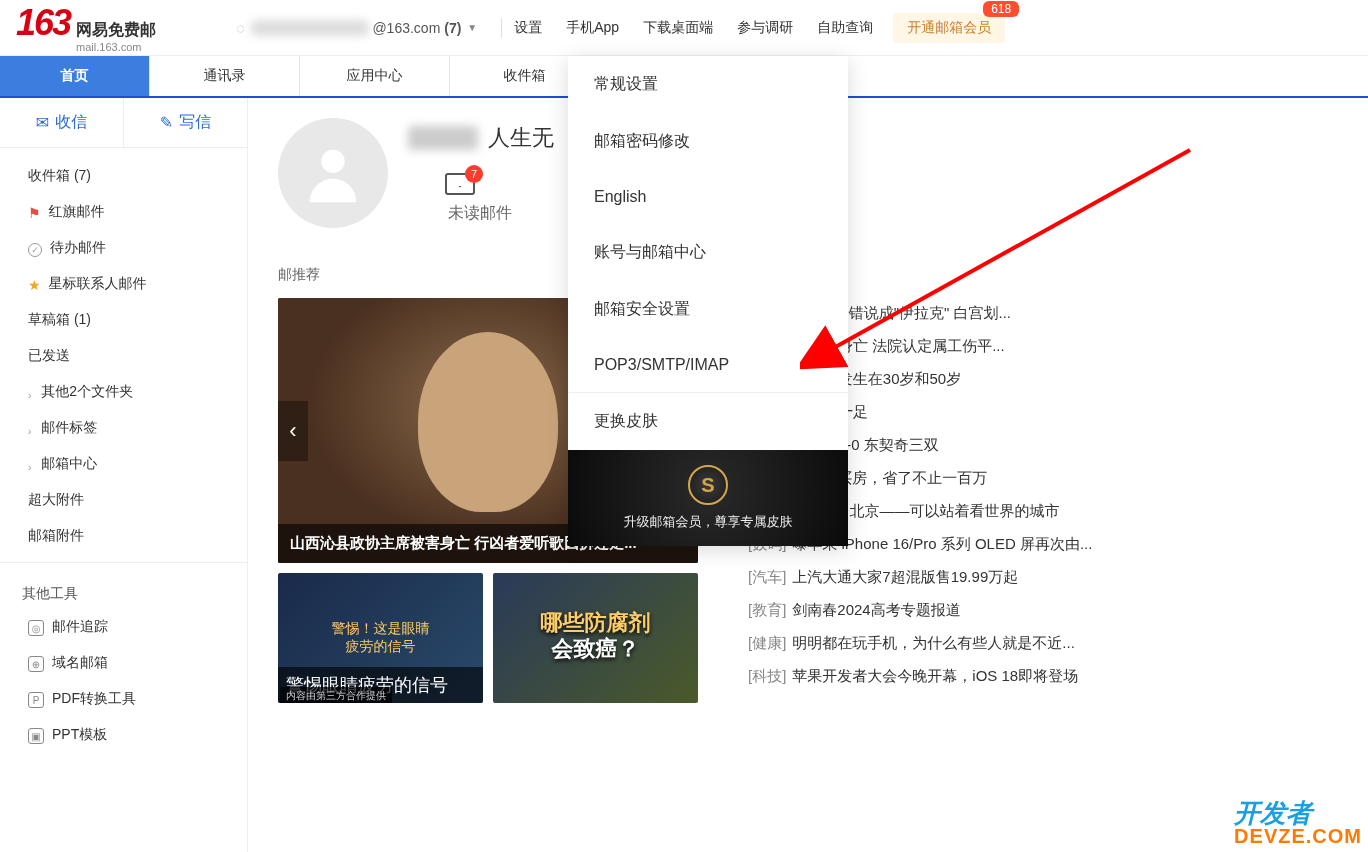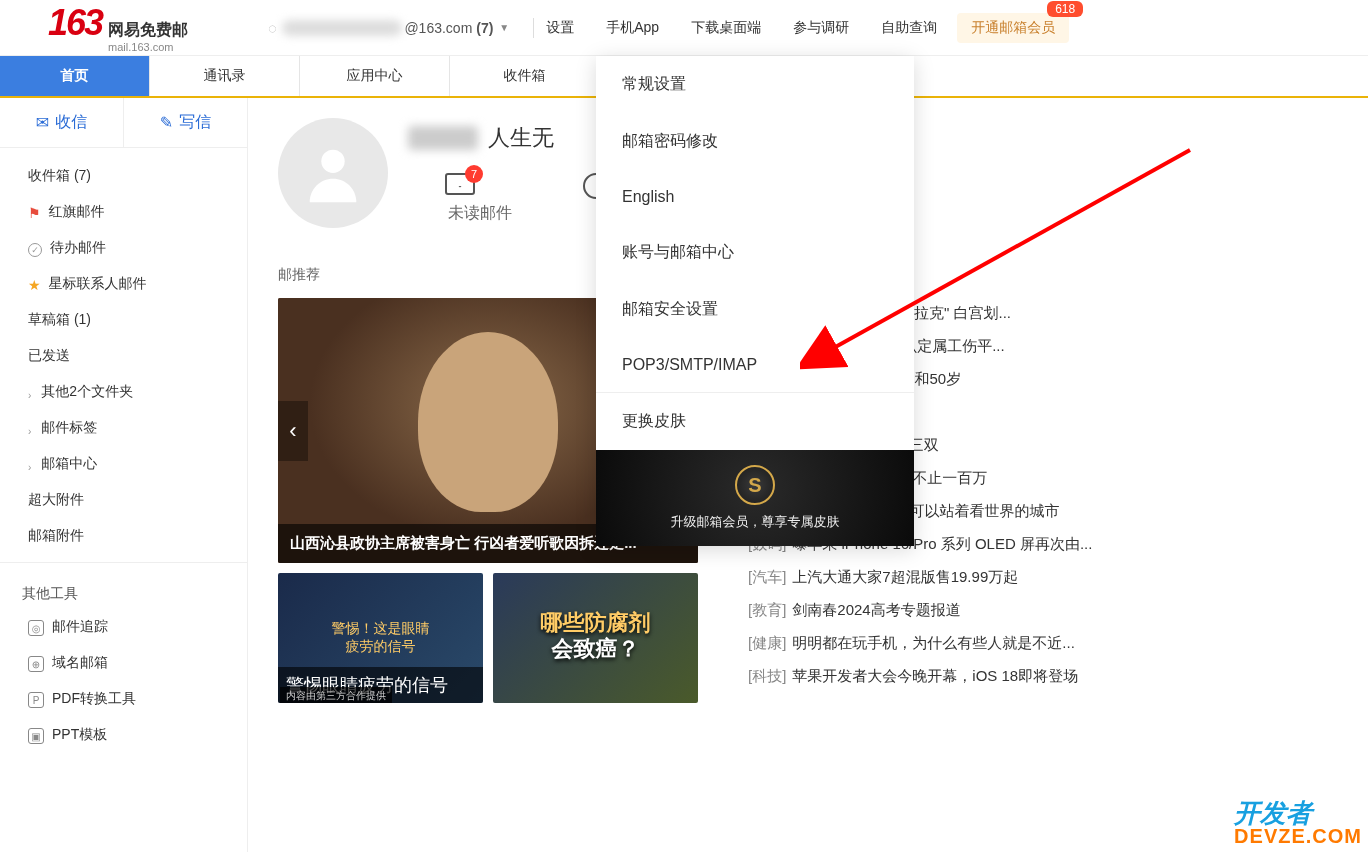"163" .logo { margin-left: 32px -> none }
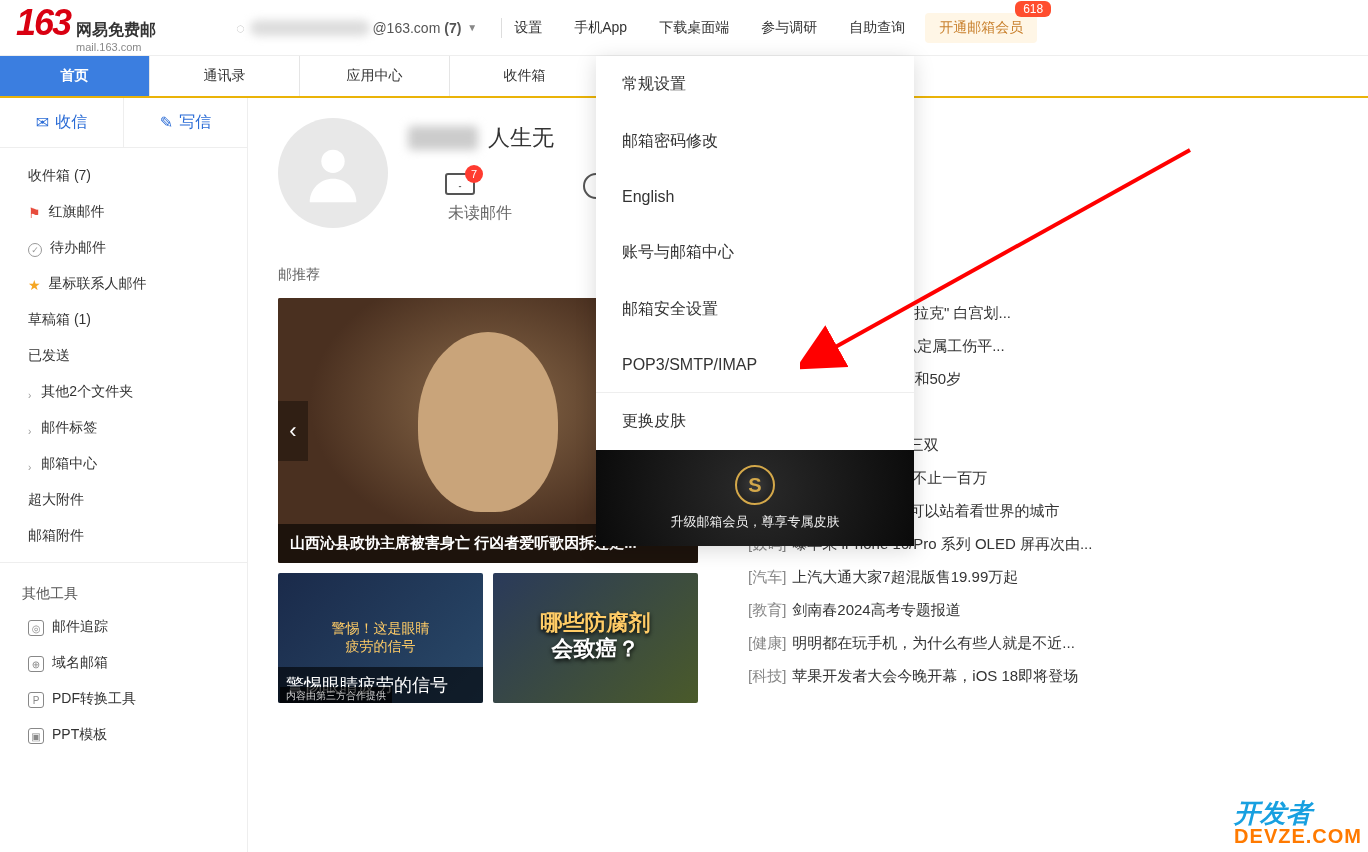"设置" .top-nav { gap: 32px -> 24px }
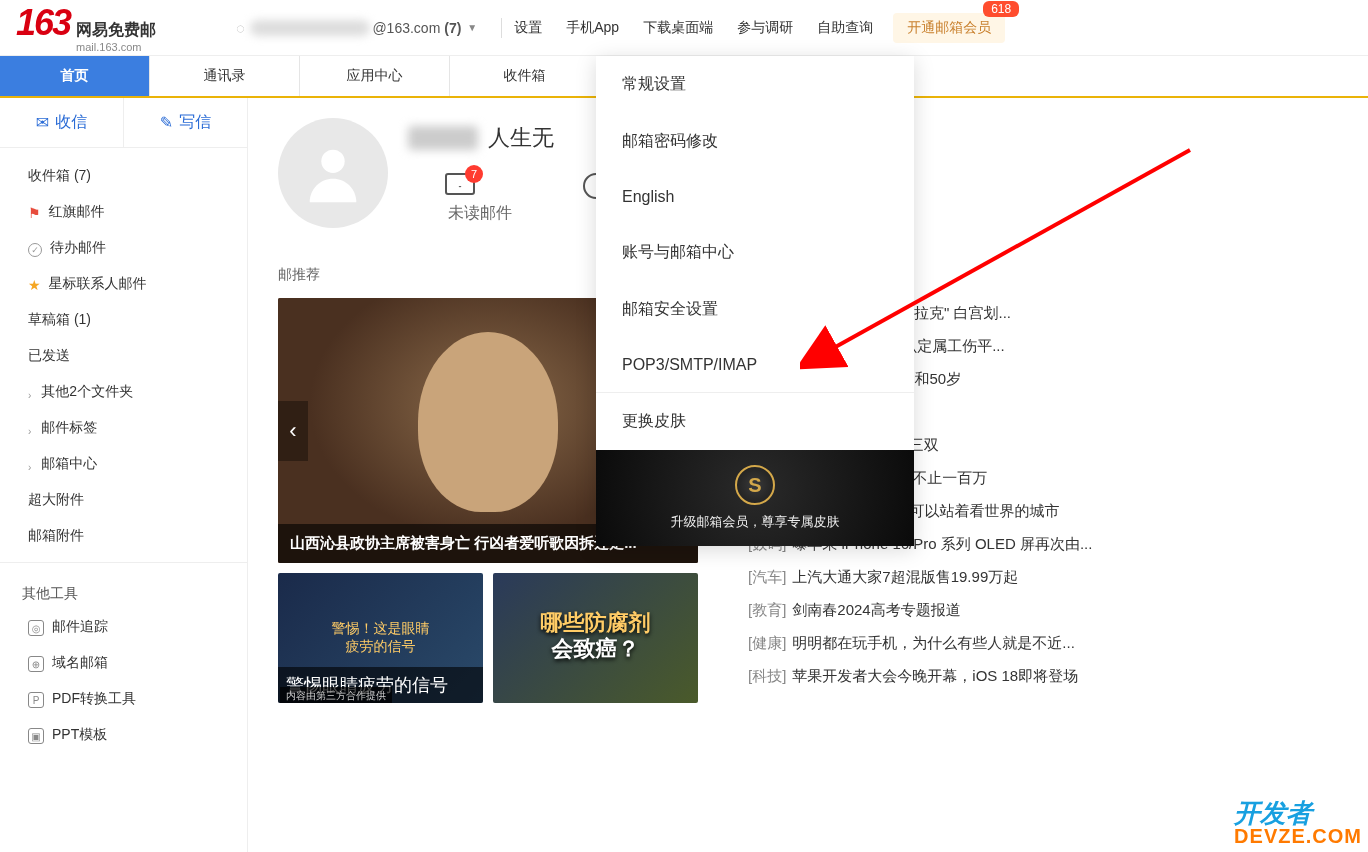"首页" .tabs { border-bottom: 2px solid #eab308 -> 2px solid #1d4ed8 }
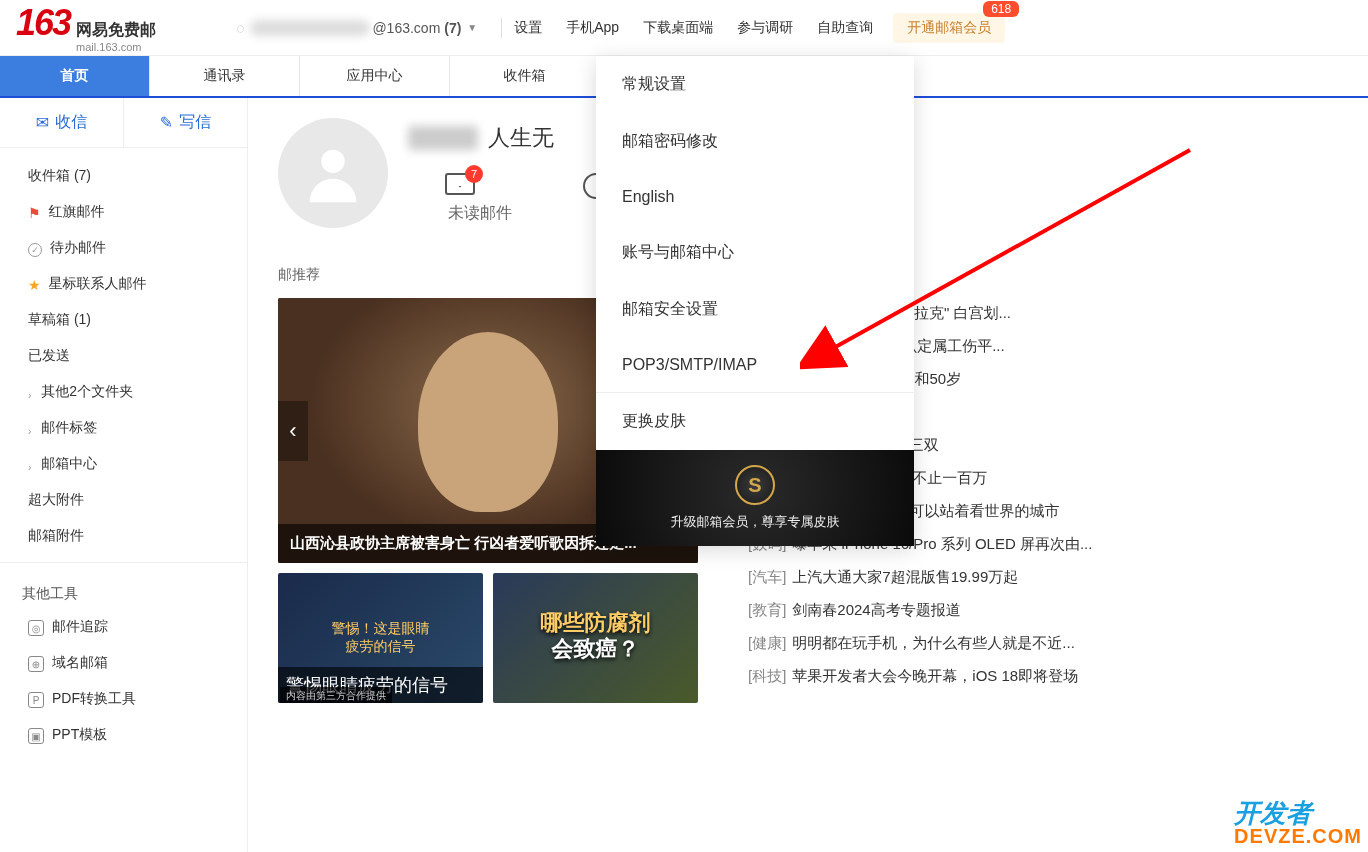"常规设置" .dropdown { left: 596px -> 568px; width: 318px -> 280px }
